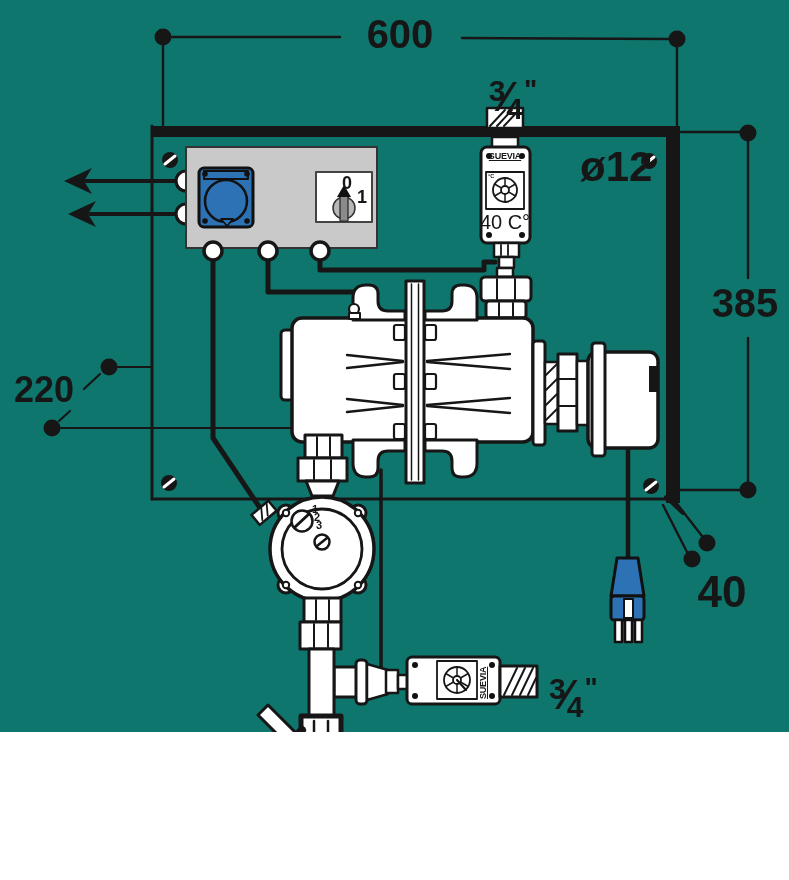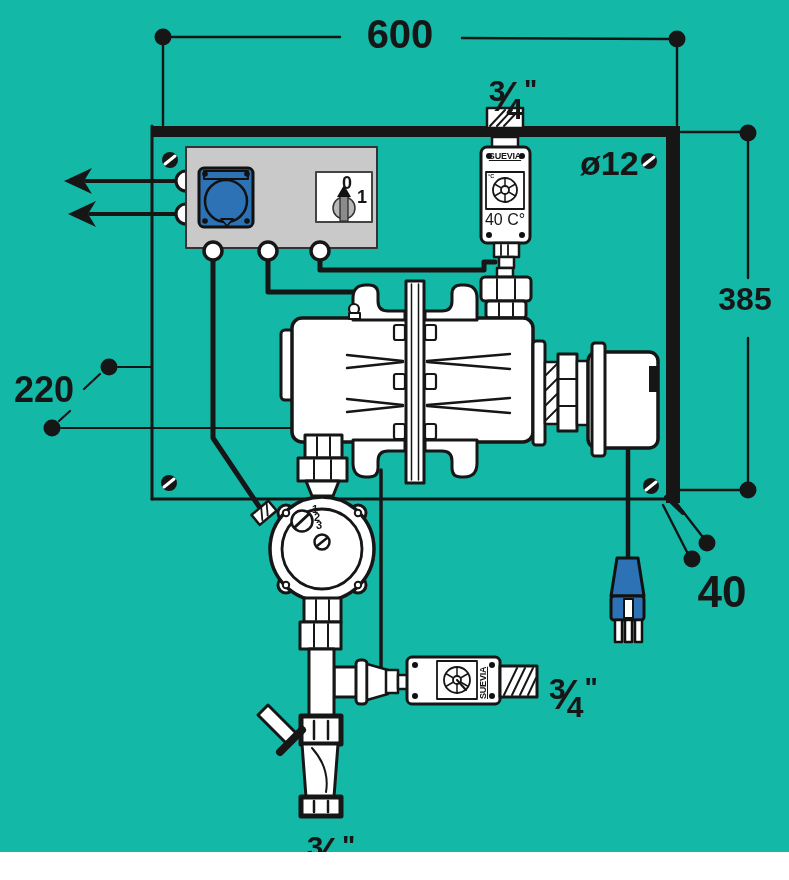"600" .stage { background: #14b8a6 -> #0f766e; height: 852px -> 732px }
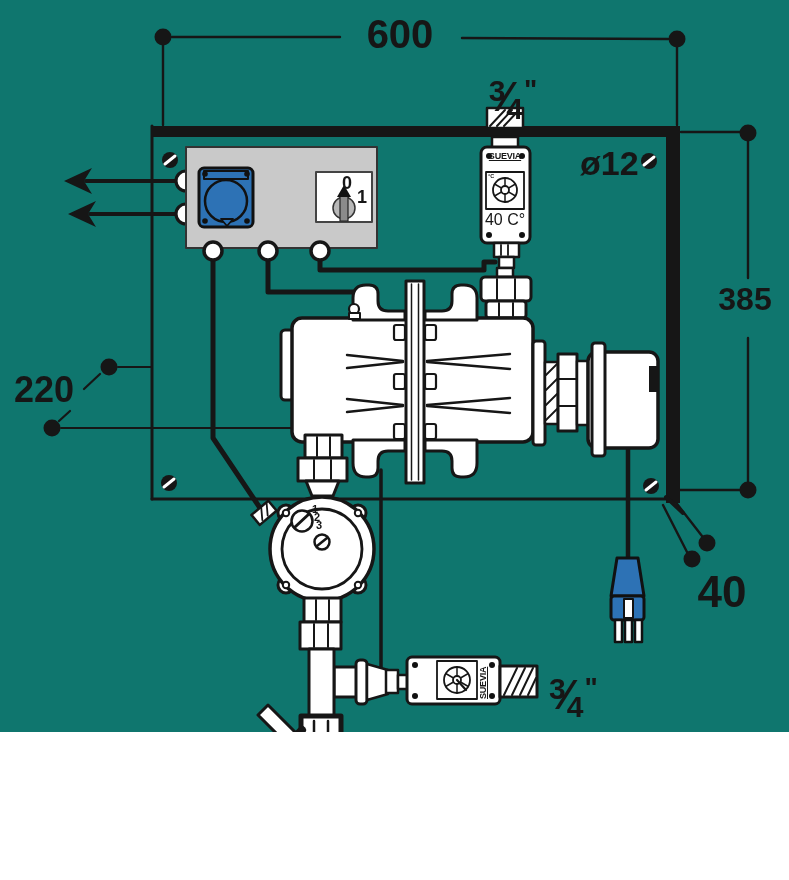"ø12" .dia { font-size: 34px -> 42px }
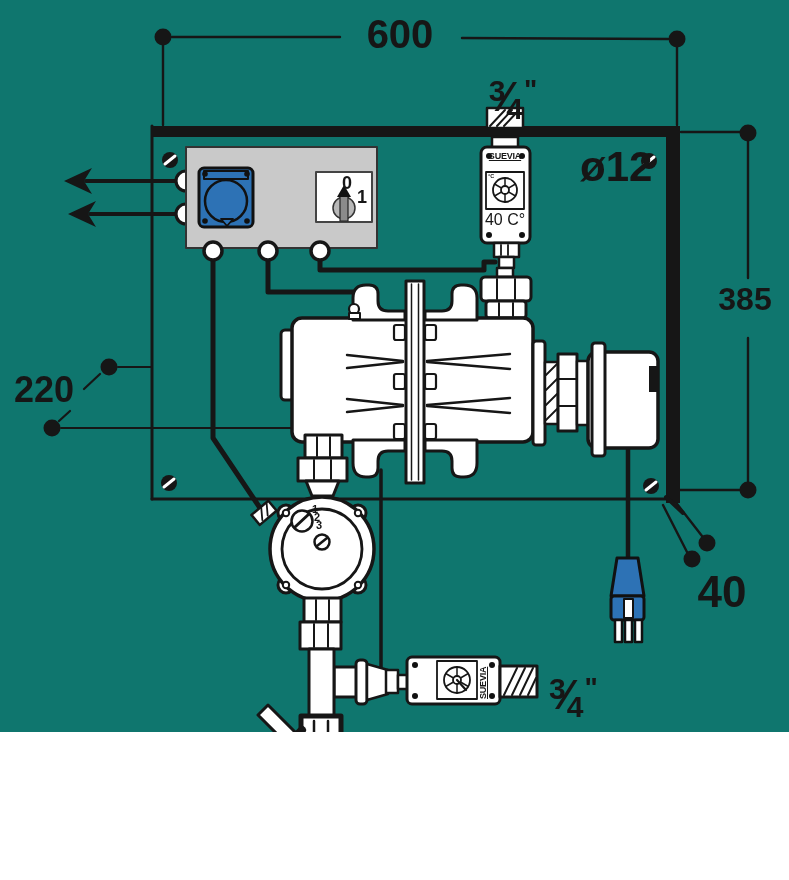"40 C°" .temp { font-size: 16px -> 20px }
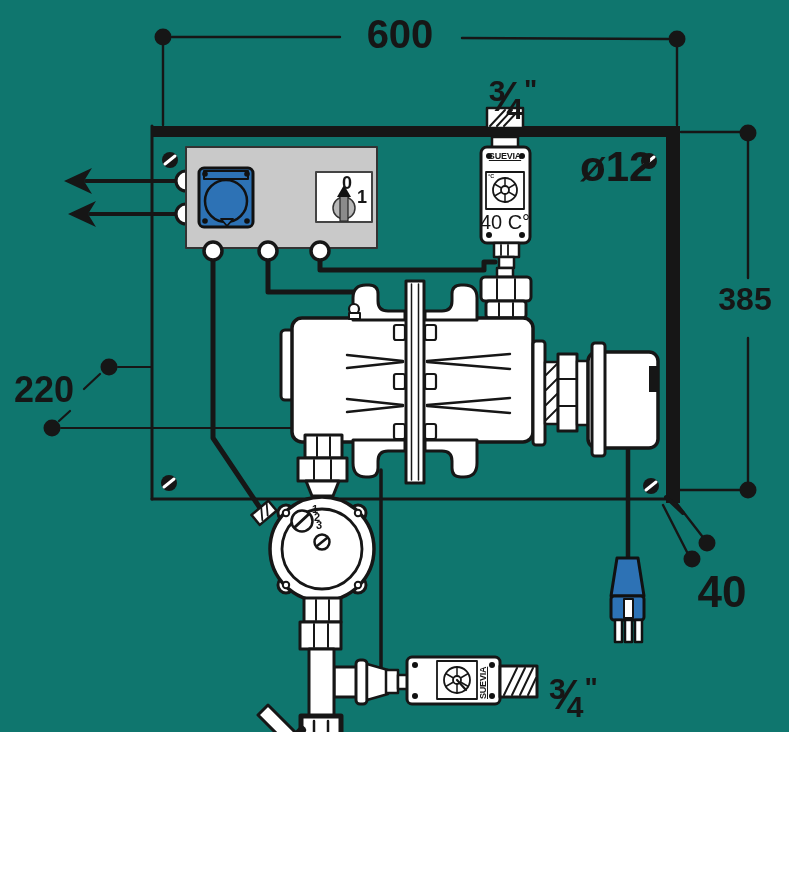"385" .dim385 { font-size: 32px -> 40px }
